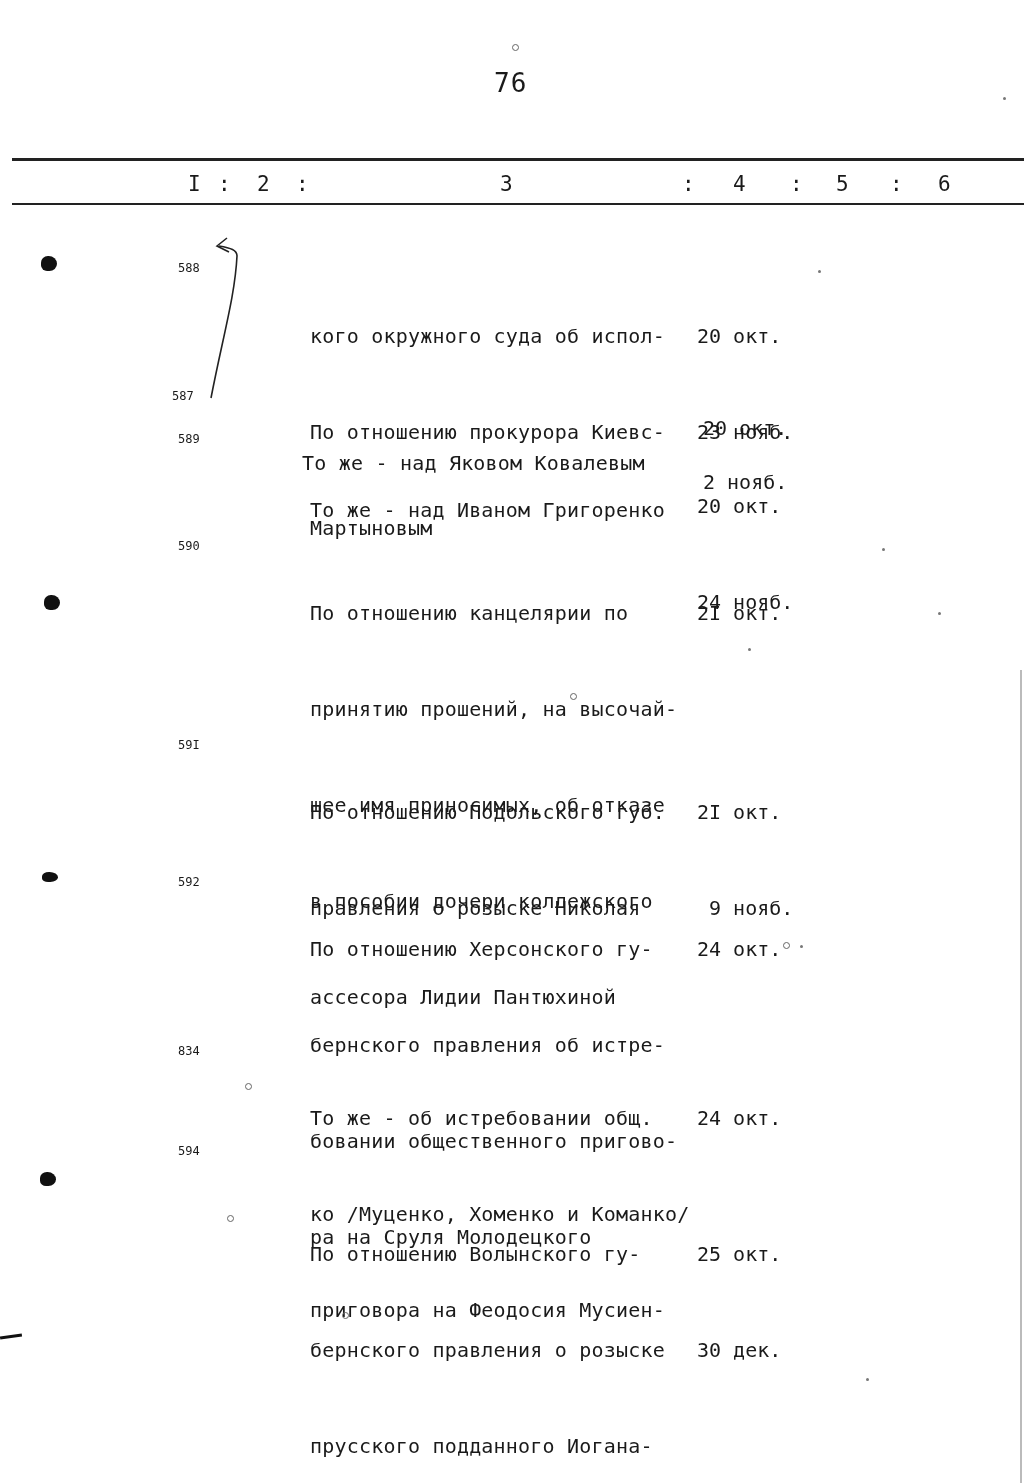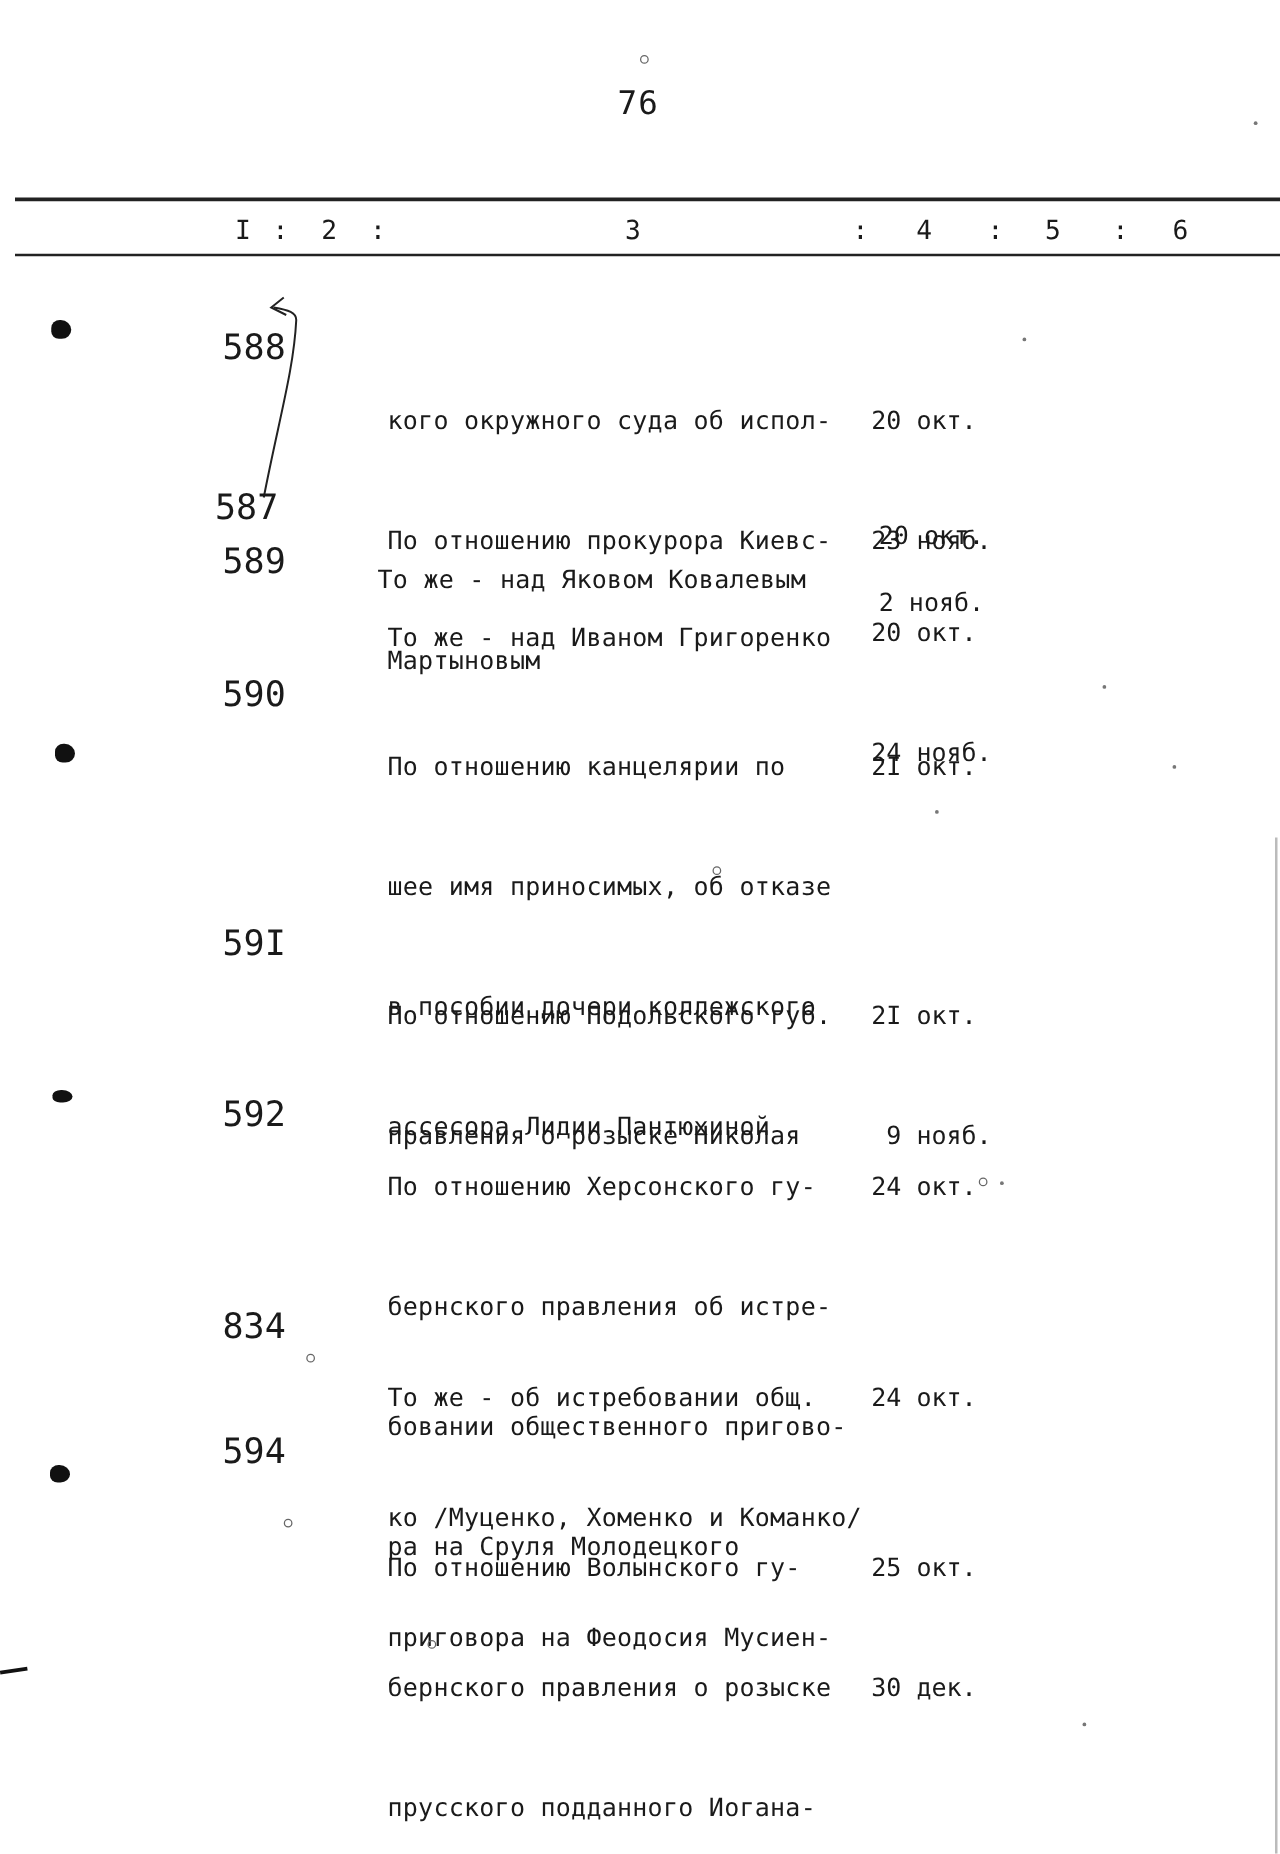"588" .entry-num { font-size: 28px -> 12px }
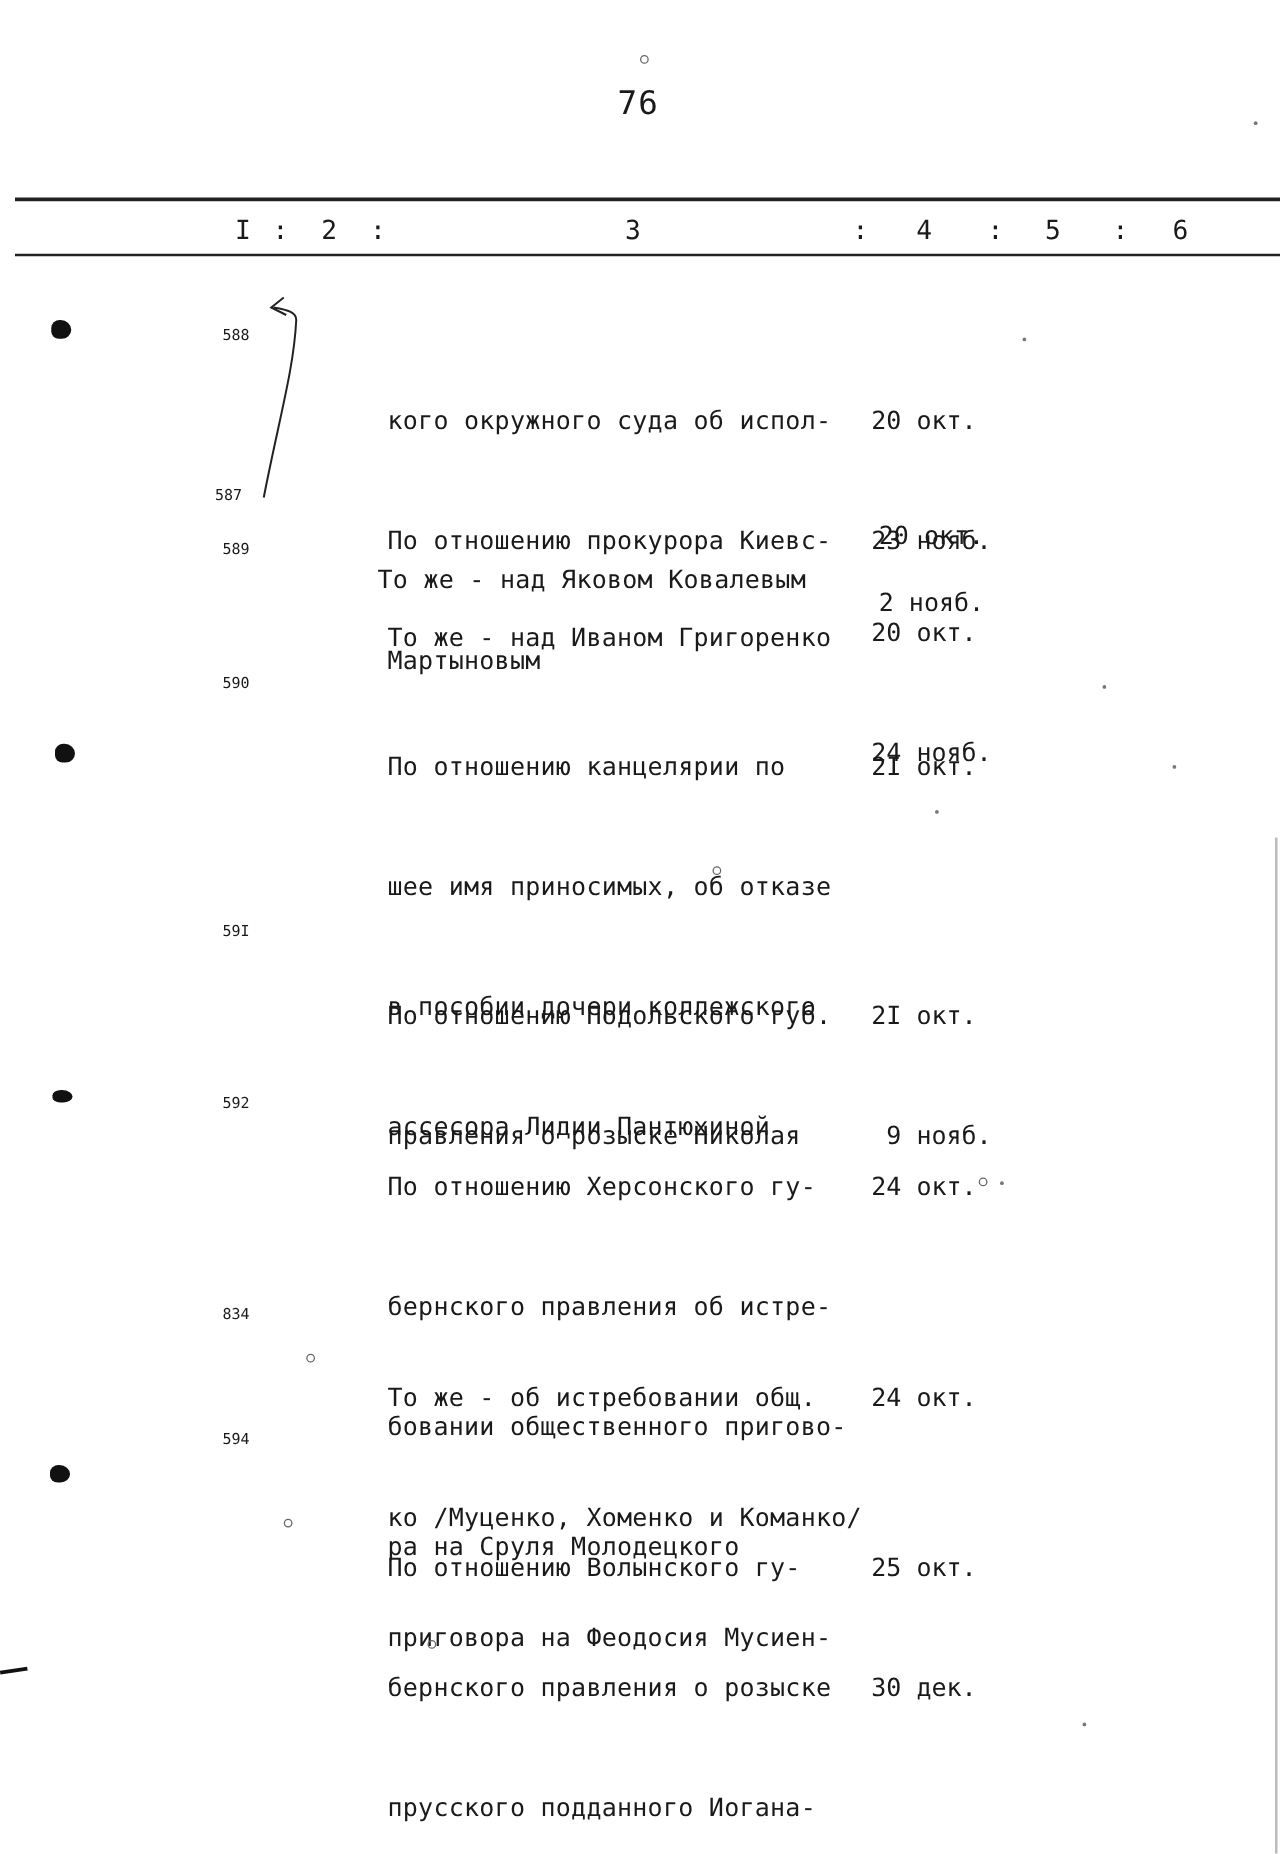"принятию прошений, на высочай-" div { html: none -> <div>принятию прошений, на высочай-</div> }
